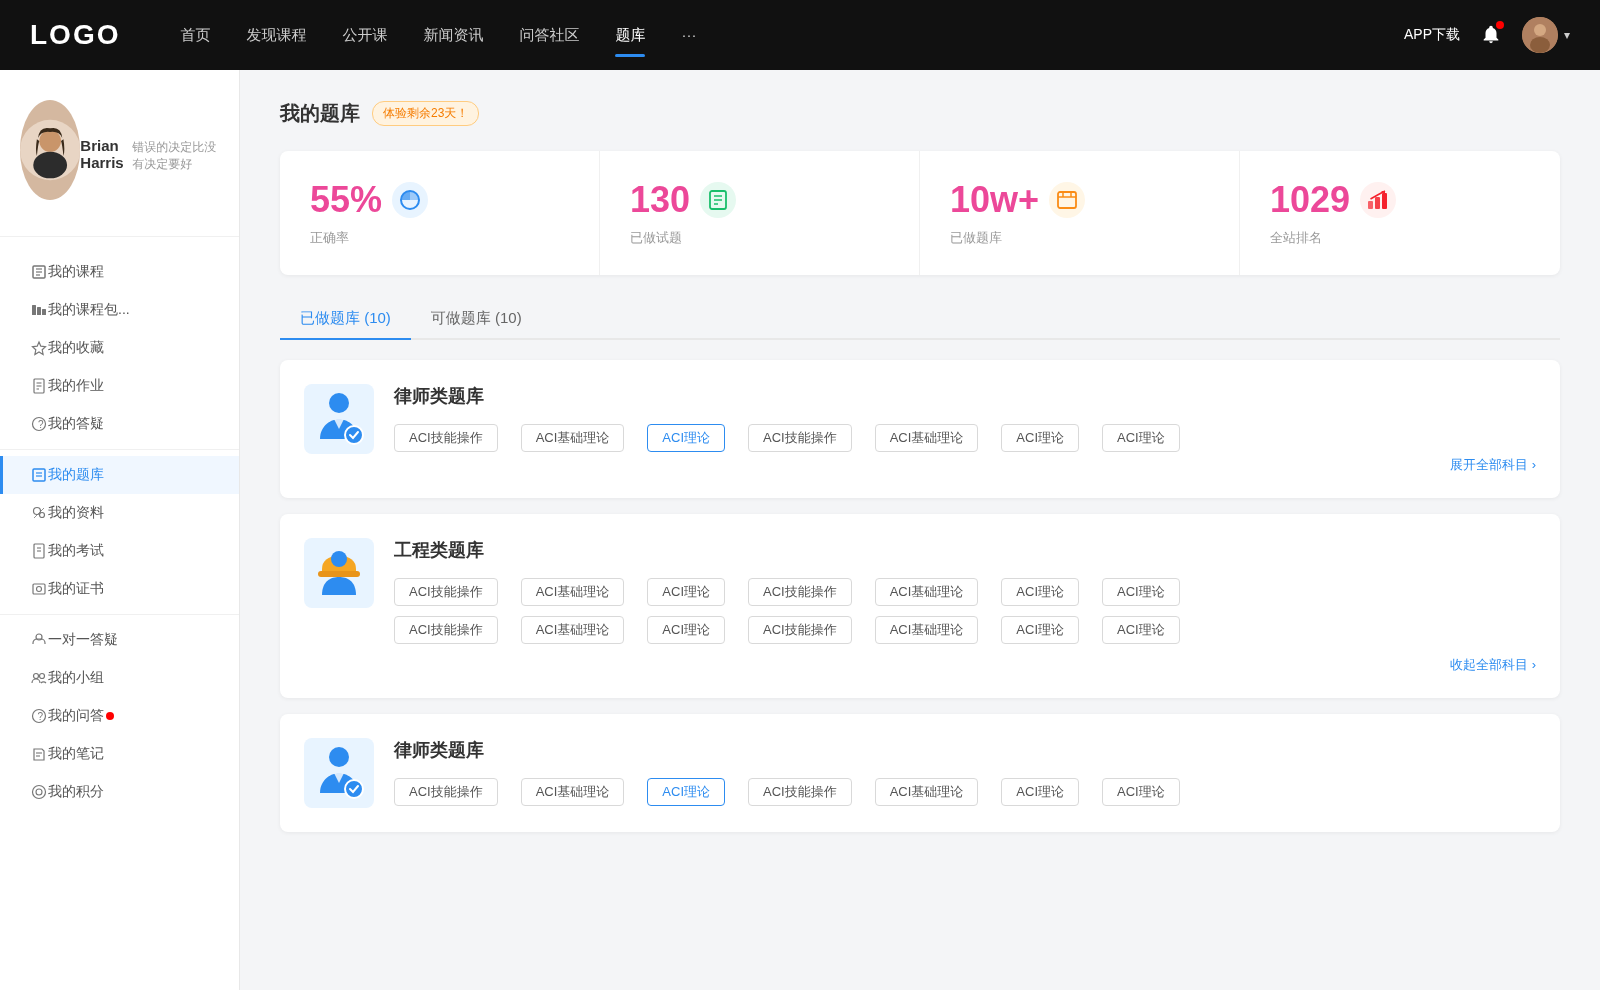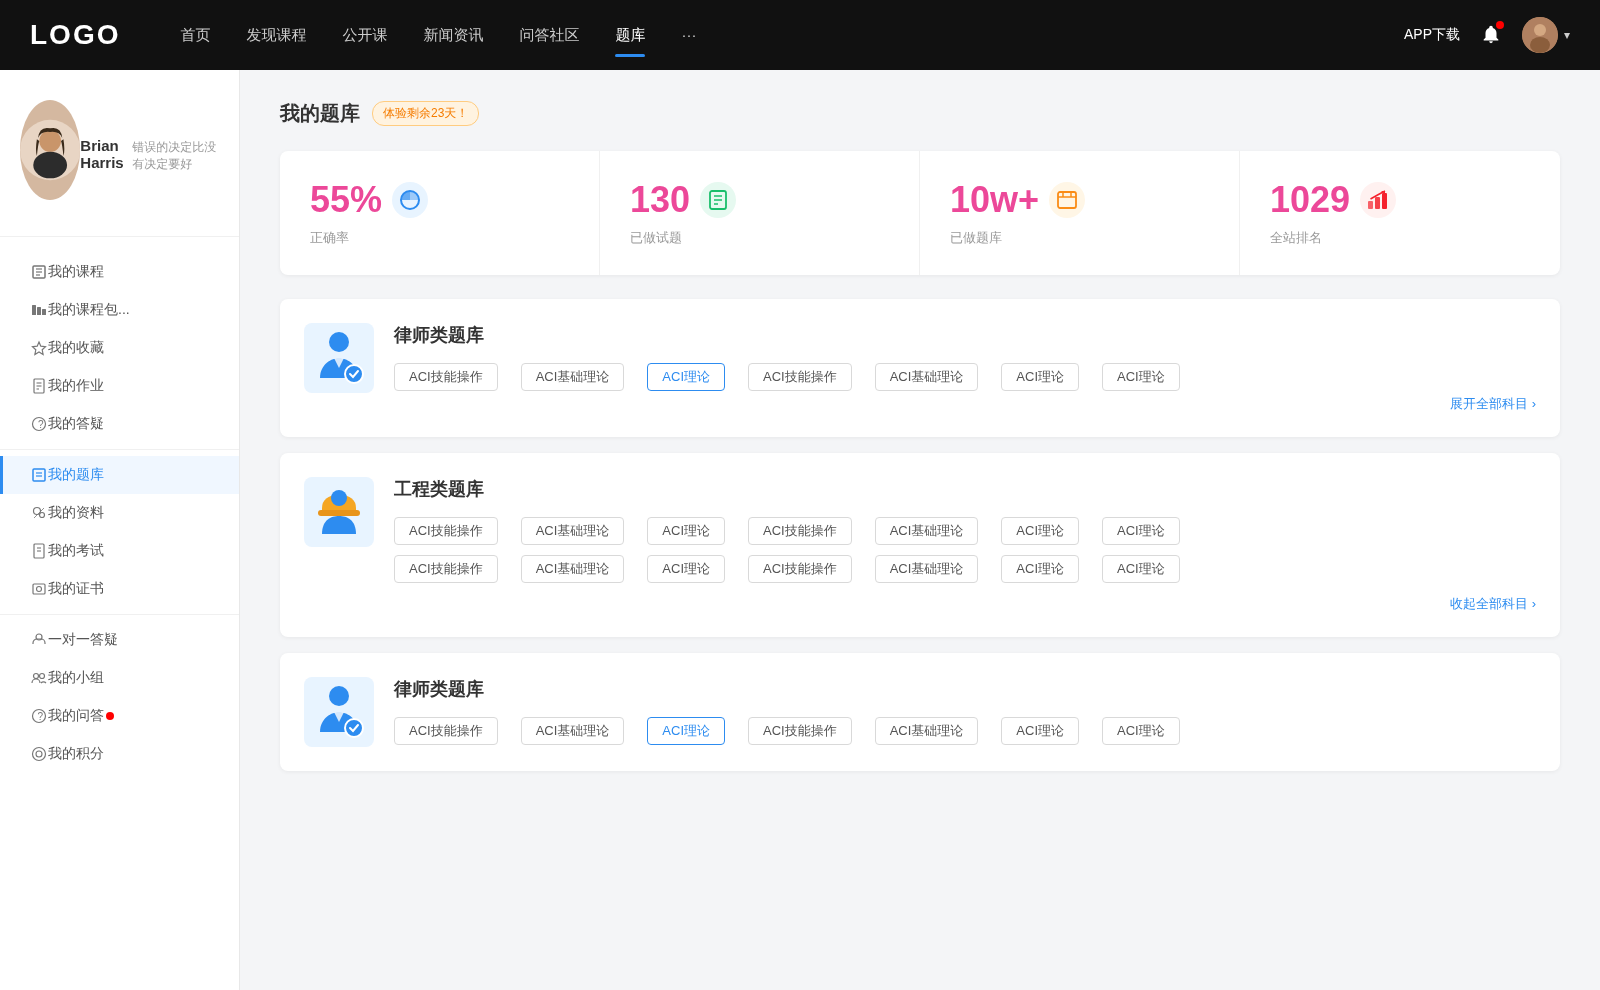"已做题库 (10)" div.tabs-row { html: none -> <div> <div>已做题库 (10)</div> <div>可做题库 (10)</div> </div> }
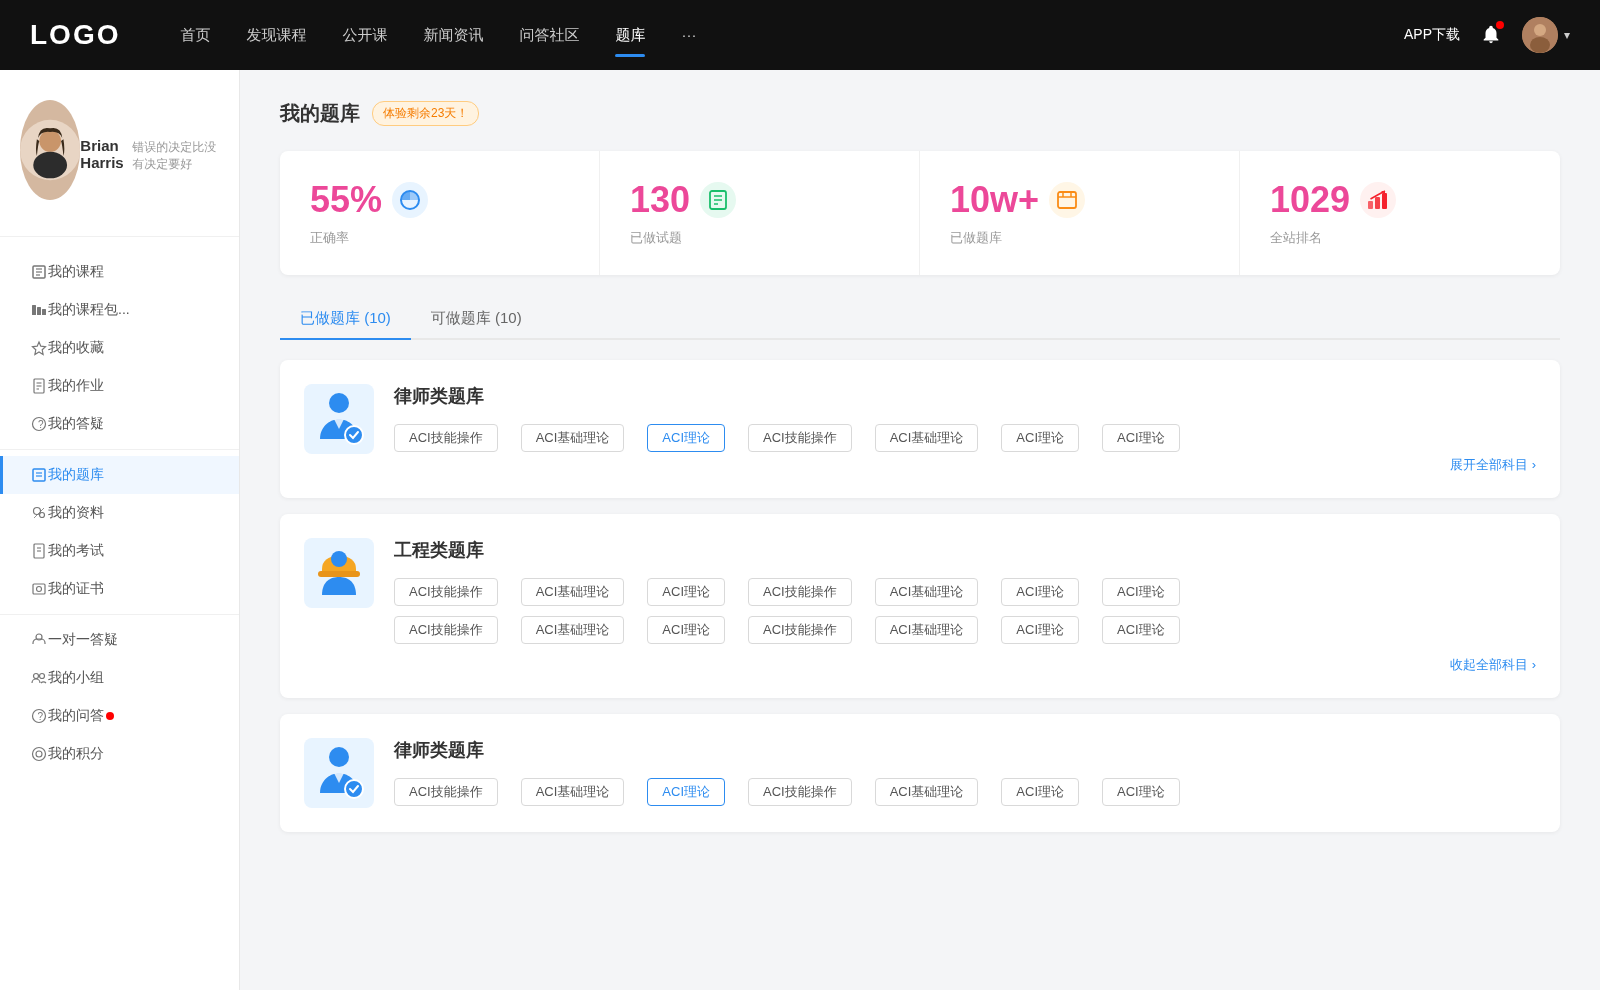"我的笔记" div.sidebar-item { html: none -> <div> <span> <svg> <path></path> <line></line> <line></line> </svg> </span> <span>我的笔记</span> </div> }
